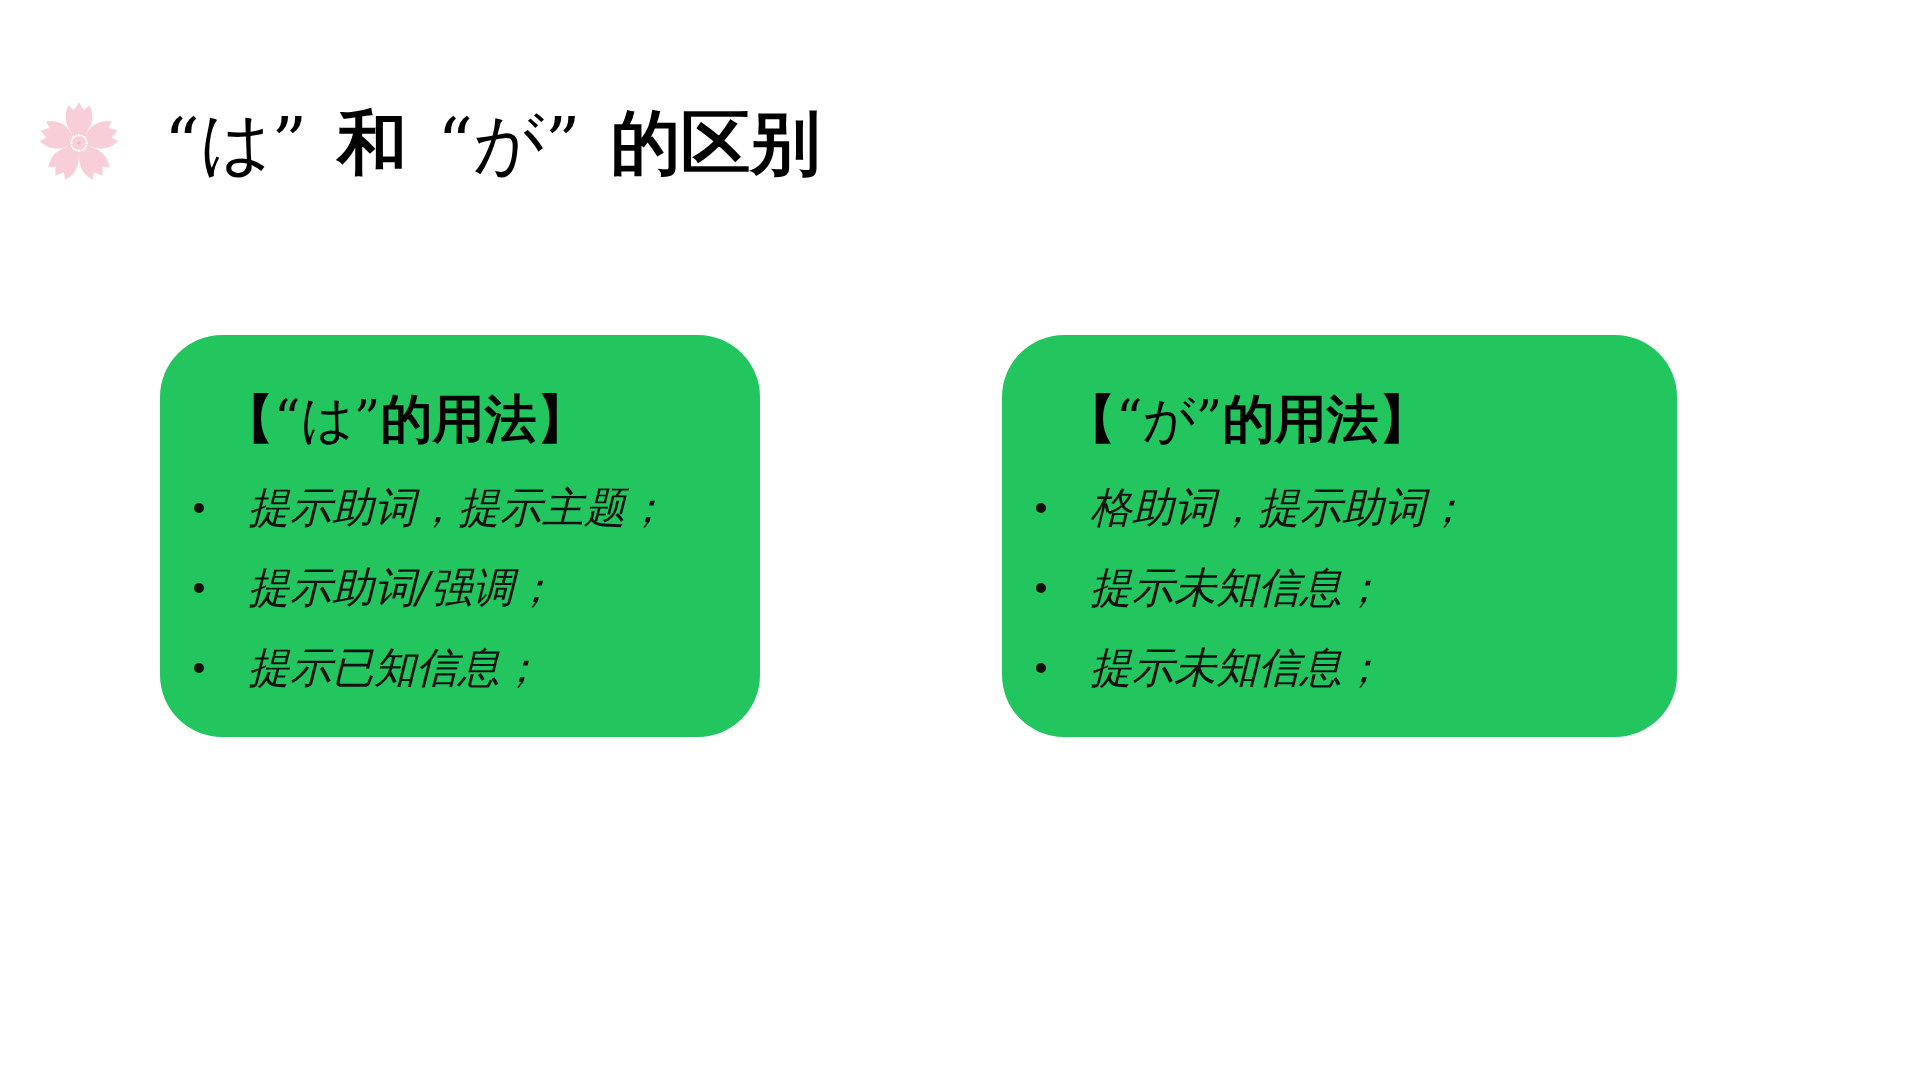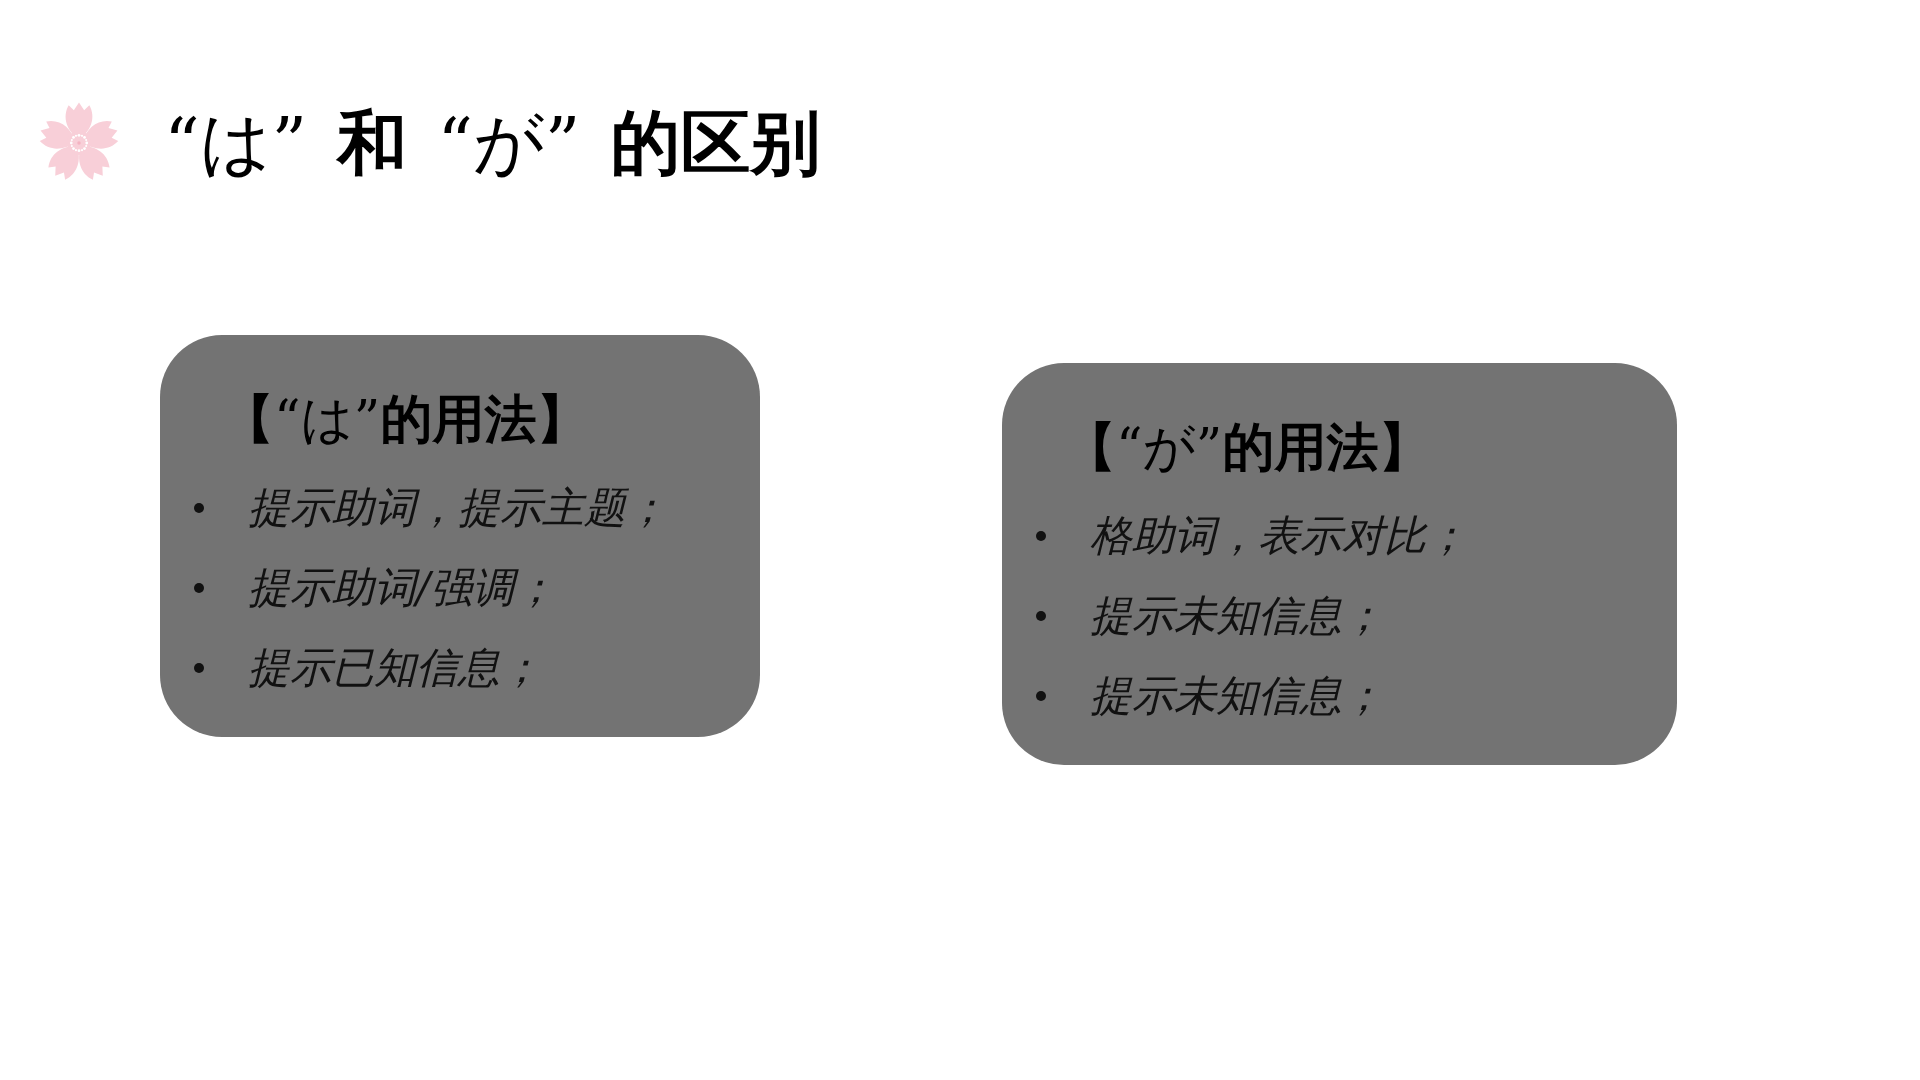"【“は”的用法】" .card { background: #737373 -> #22c55e }
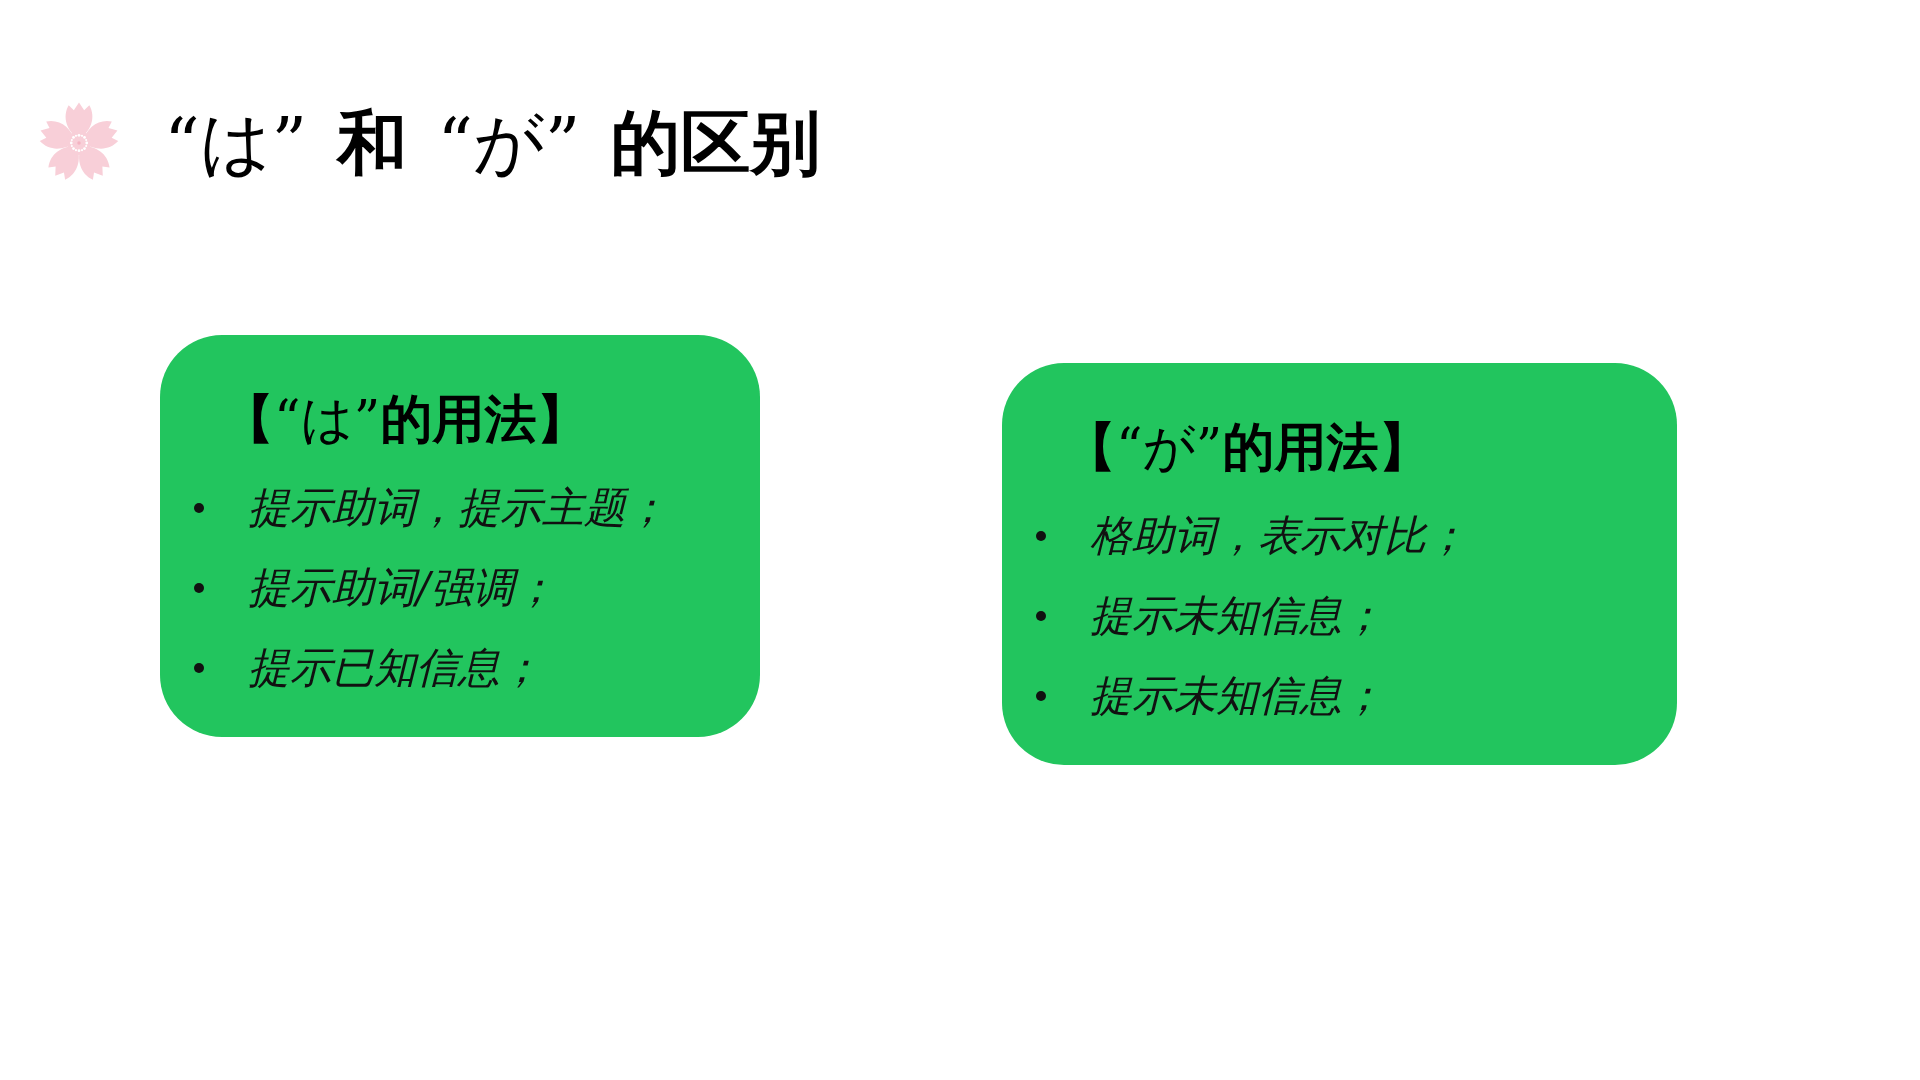"【“が”的用法】" .card.right { margin-top: 28px -> none }
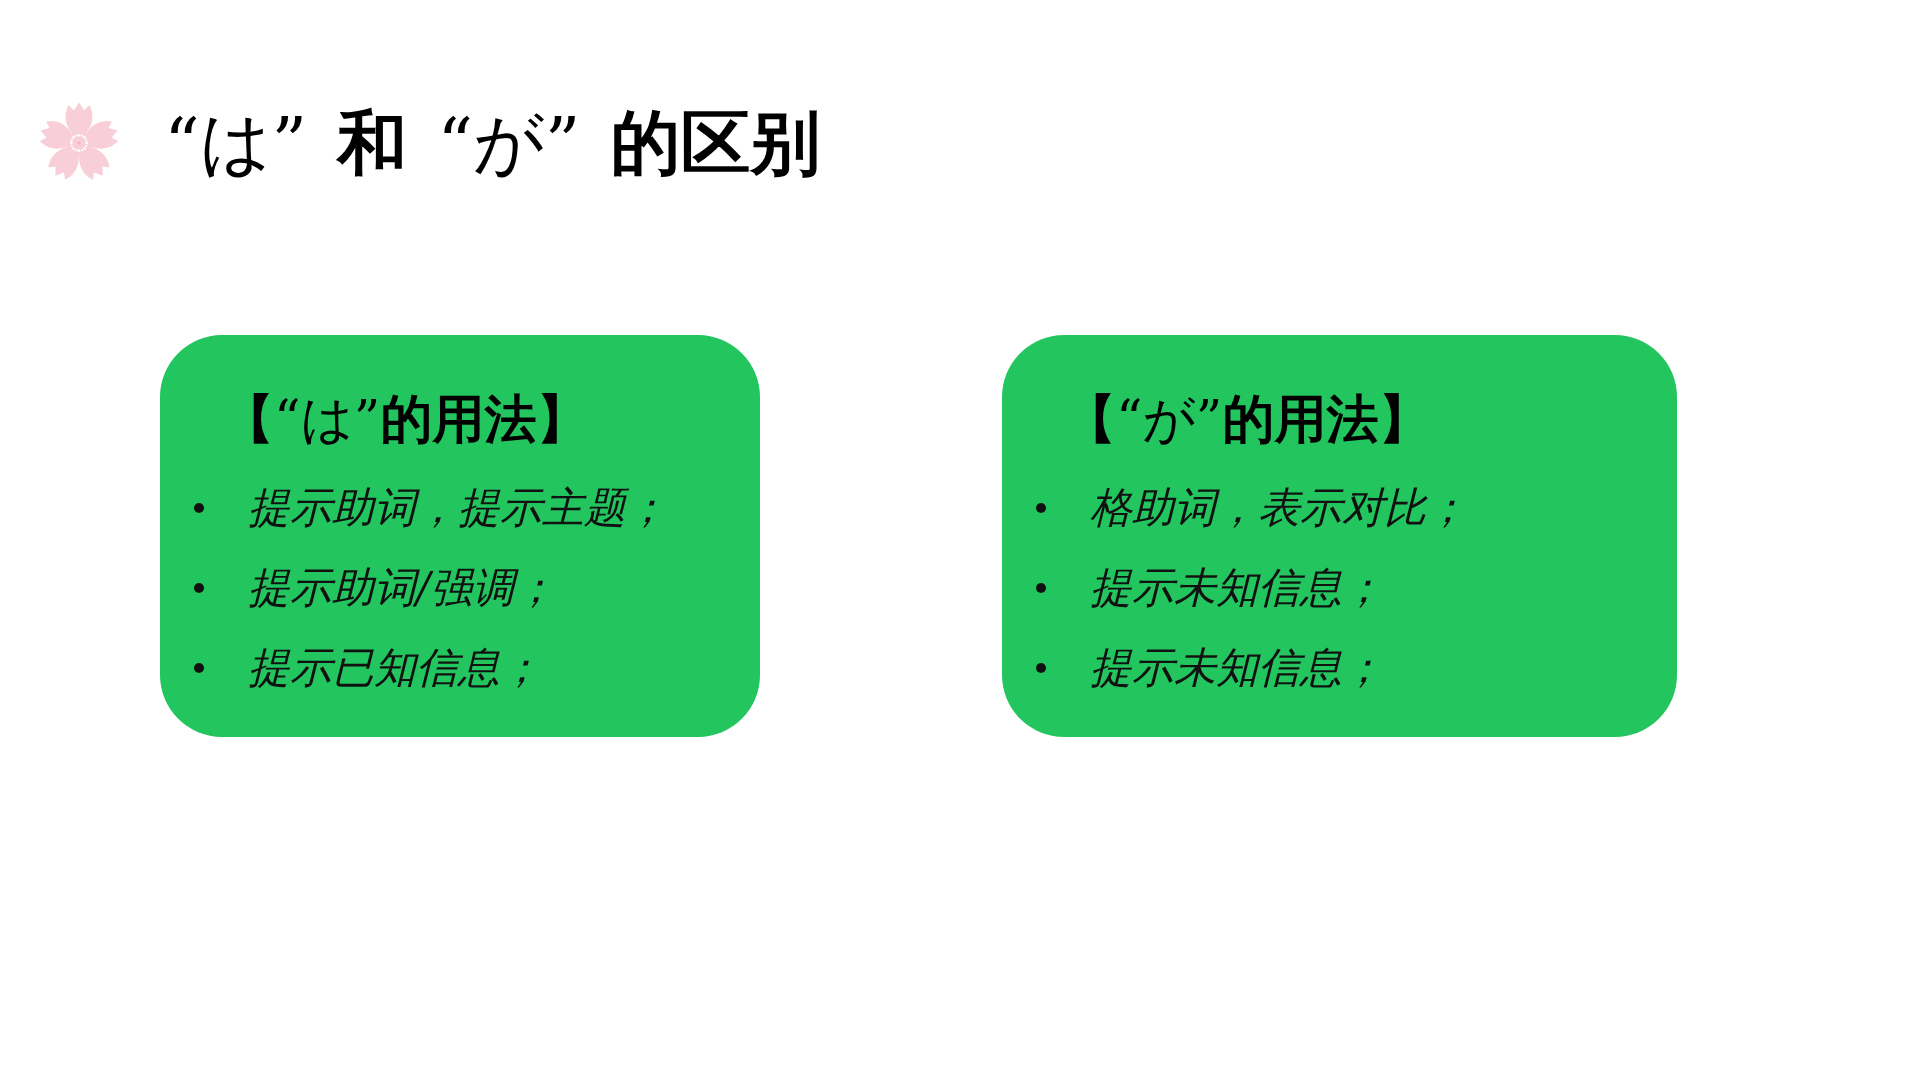"格助词，表示对比；" span.item-text { text: 表示对比 -> 提示助词 }
